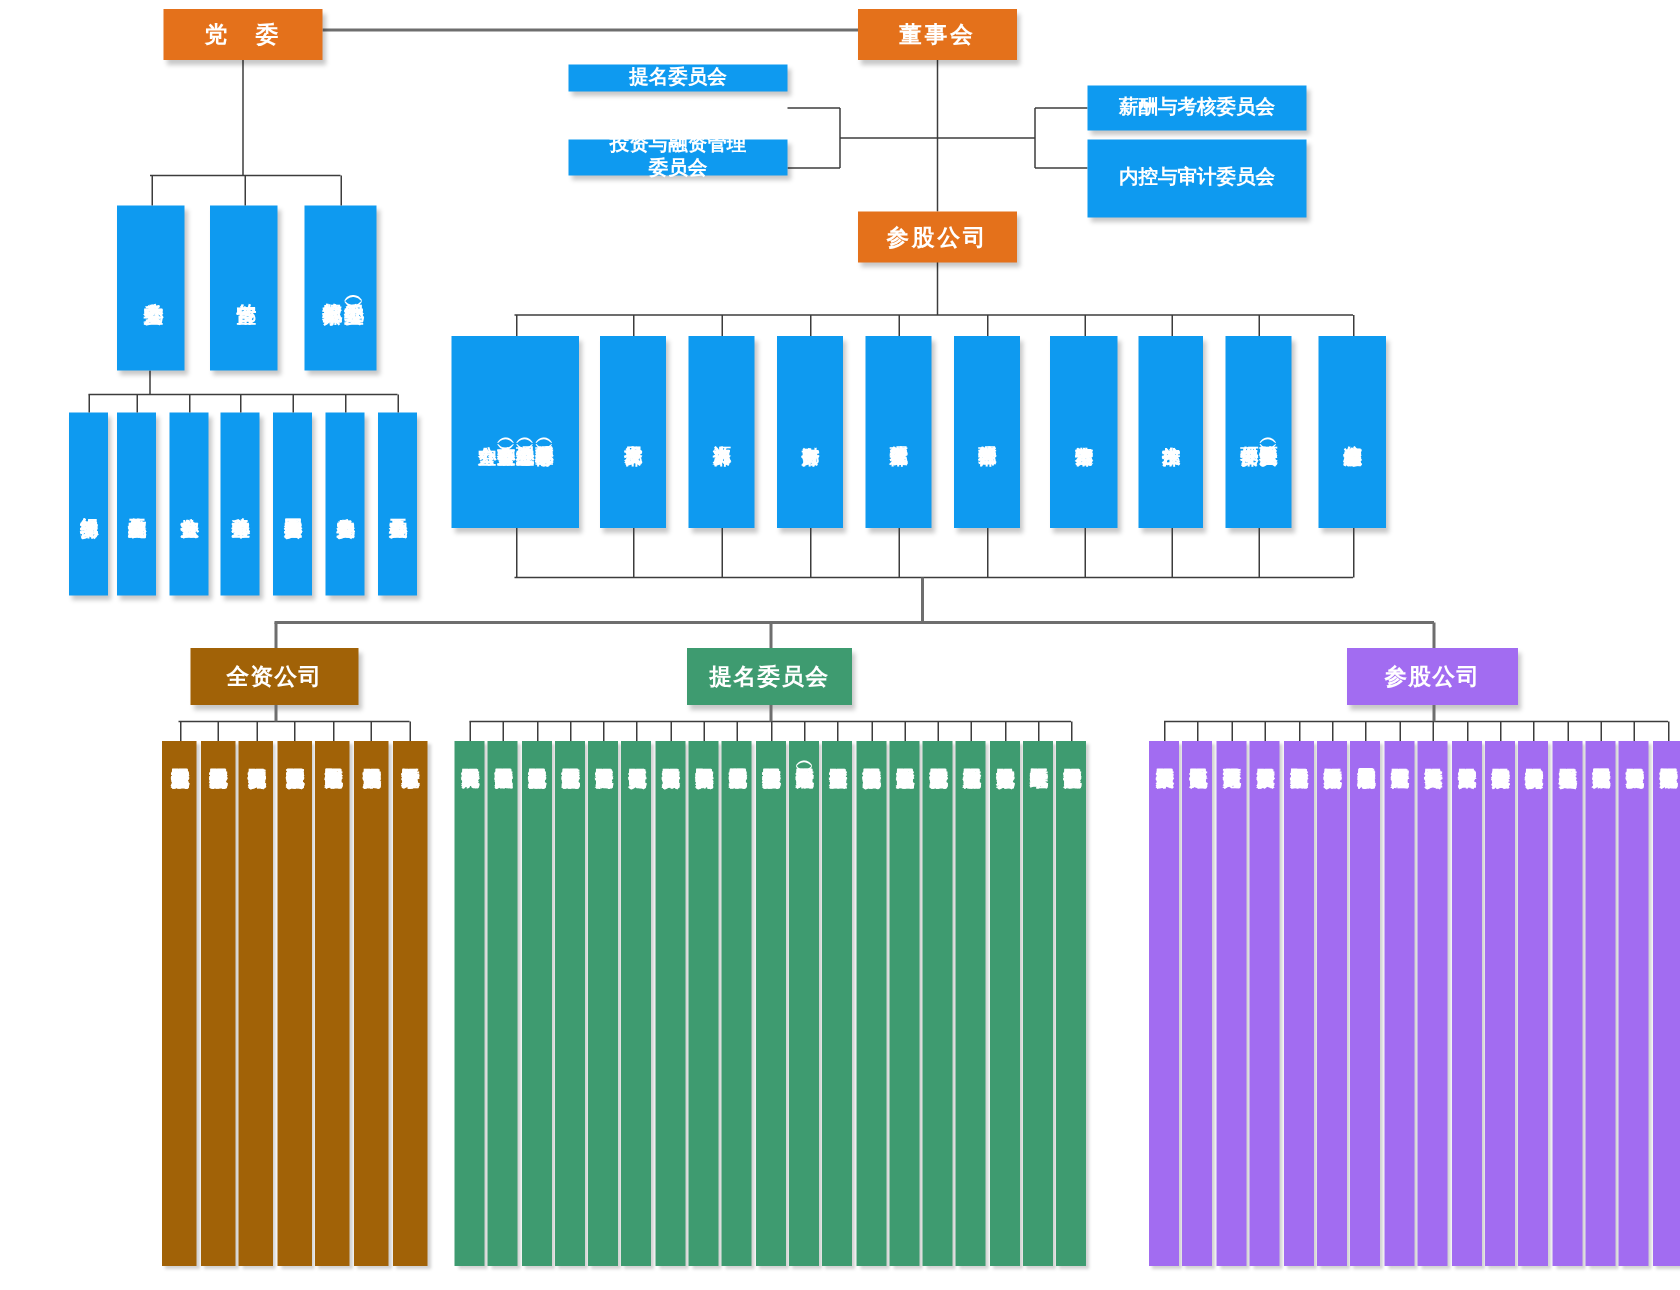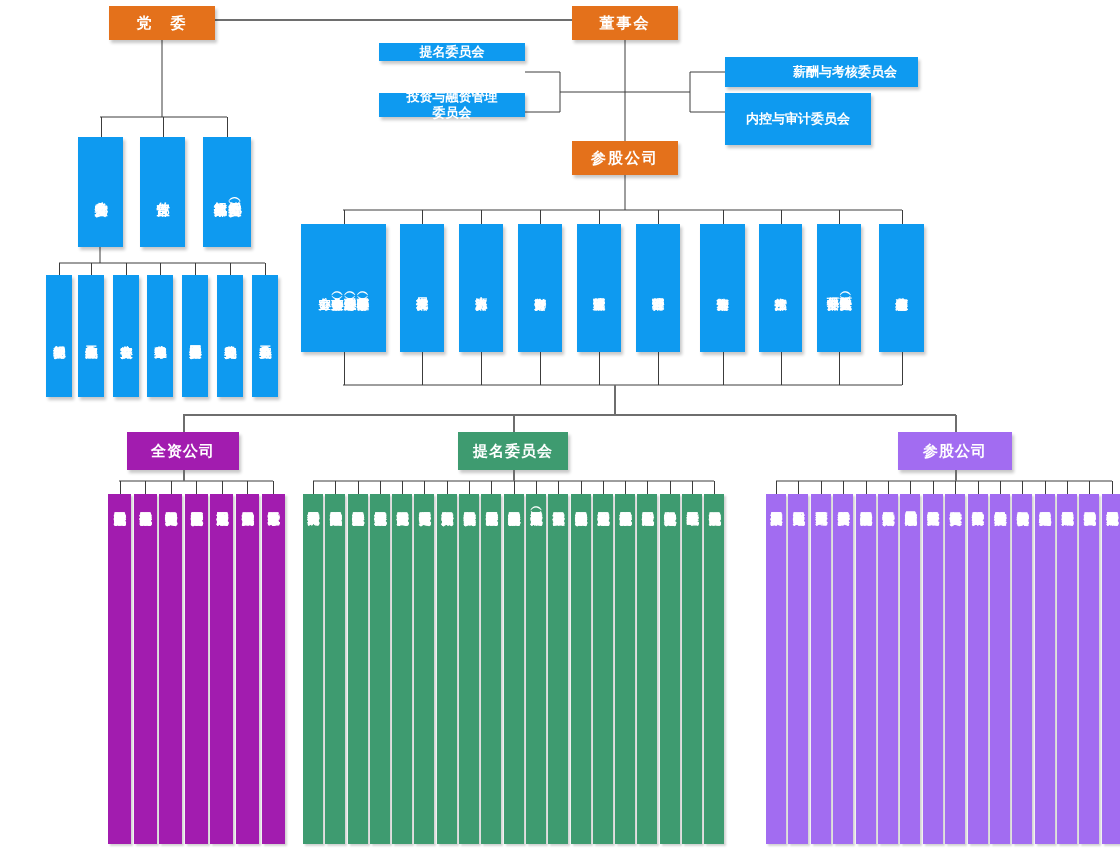"薪酬与考核委员会" div.box { padding-left: 47px -> none }
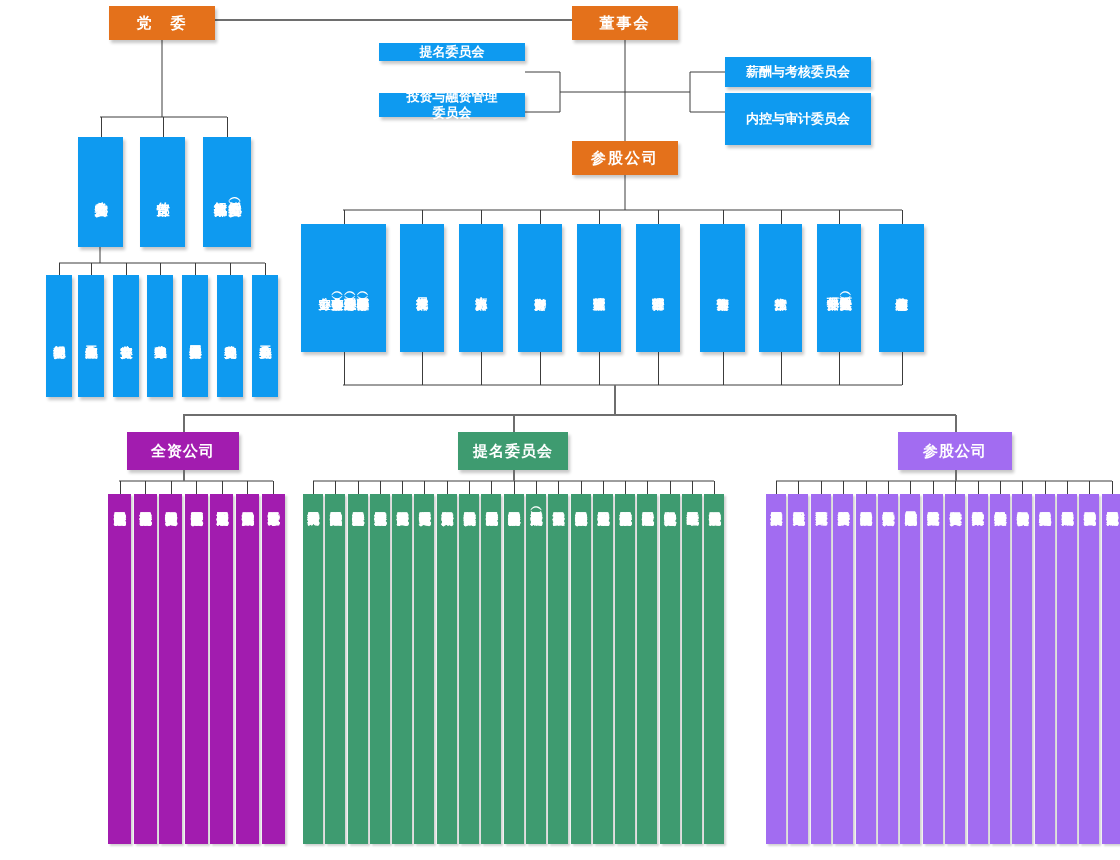"全资公司" .g0bg { background: #a21caf -> #a16207 }
